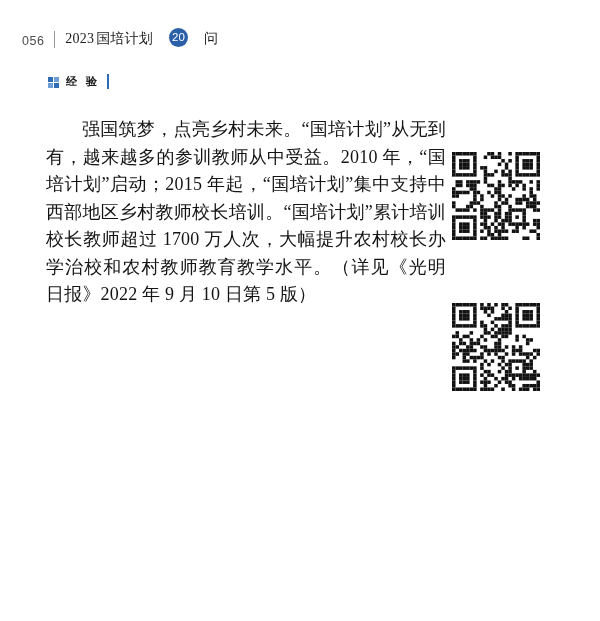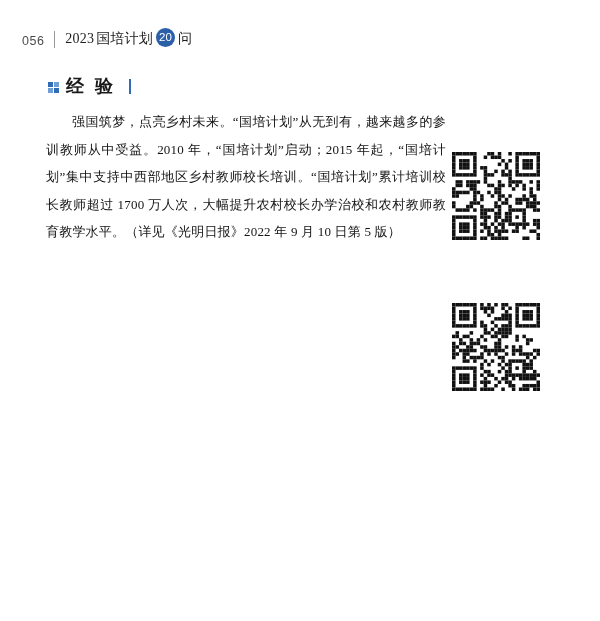"20" .badge { margin: 0 3px -> 0 16px }
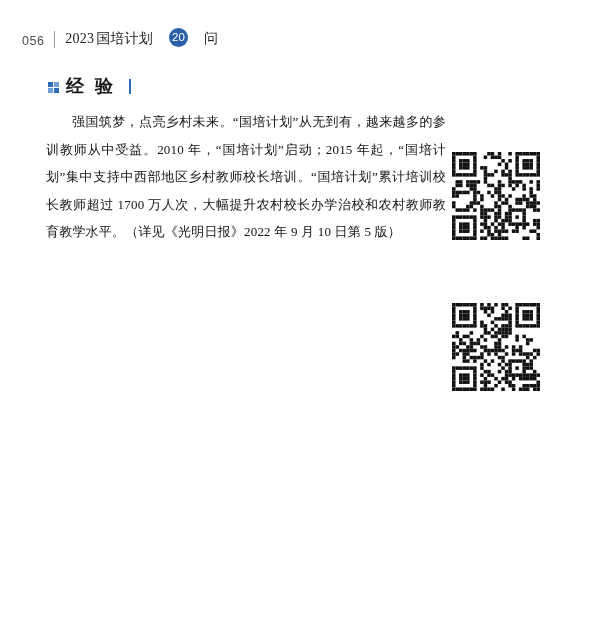"经 验" .section-title { font-size: 18px -> 11px; padding-right: 13px -> 7px }
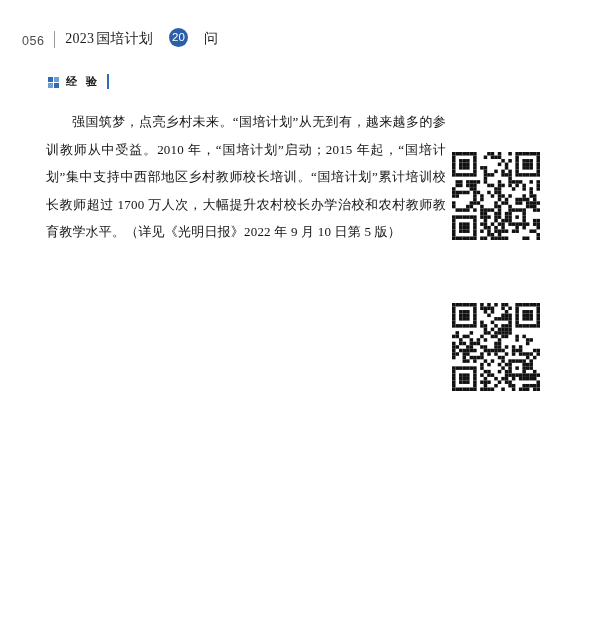"强国筑梦，点亮乡村未来。“国培计划”从无到有，越来越多的参训教师从中受益。201" p.para { font-size: 13px -> 18px; margin: 8px 0 6px 0 -> 16px 0 6px 0 }
